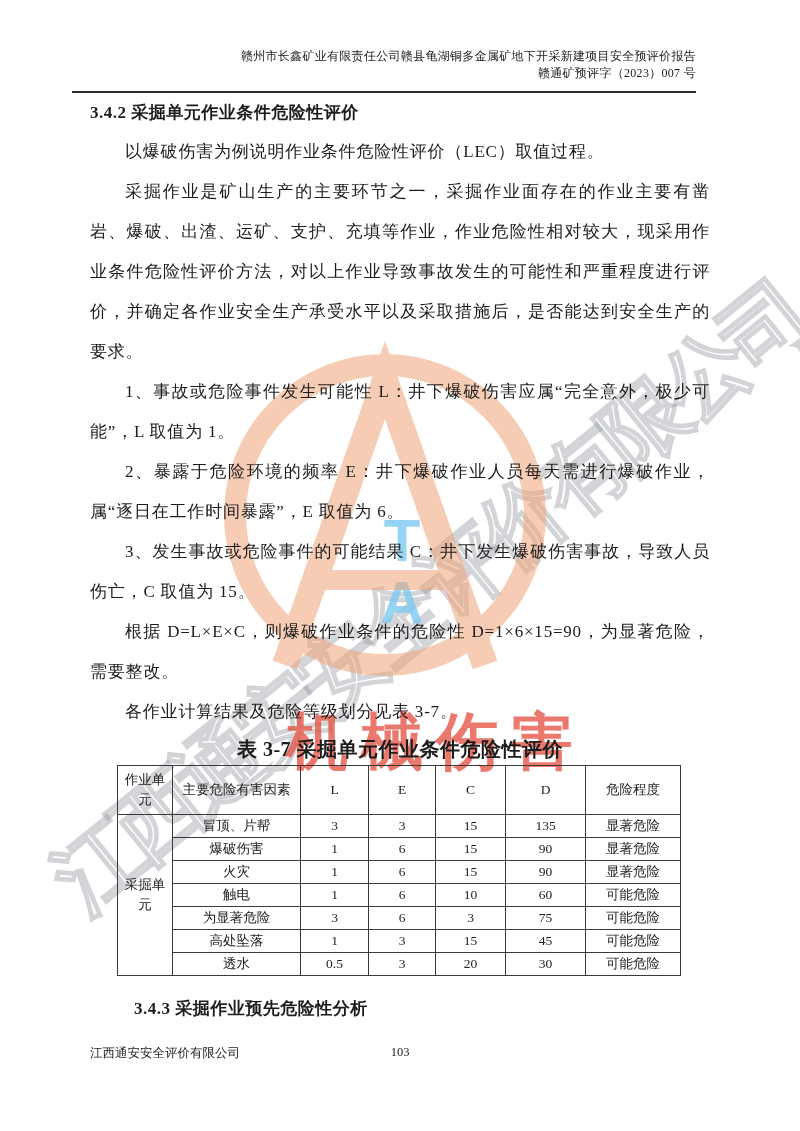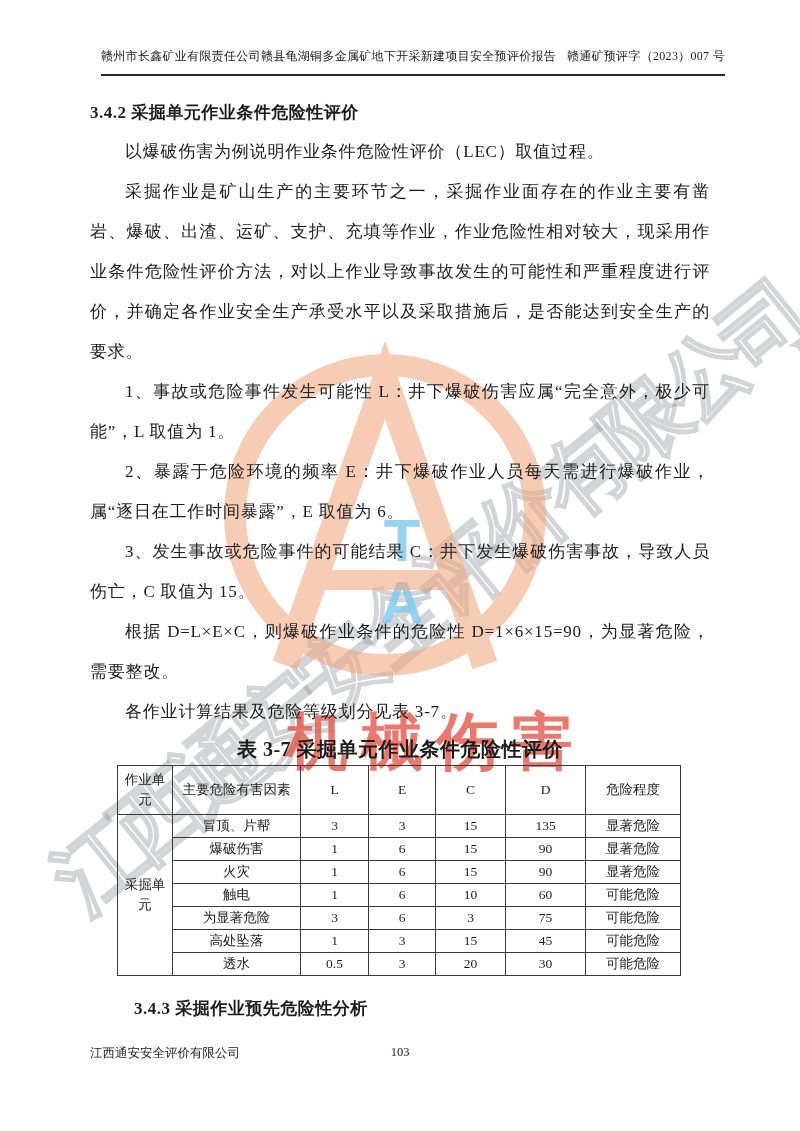"赣州市长鑫矿业有限责任公司赣县龟湖铜多金属矿地下开采新建项目安全预评价报告" .doc-header { flex-direction: none -> column; left: 101px -> 72px }
